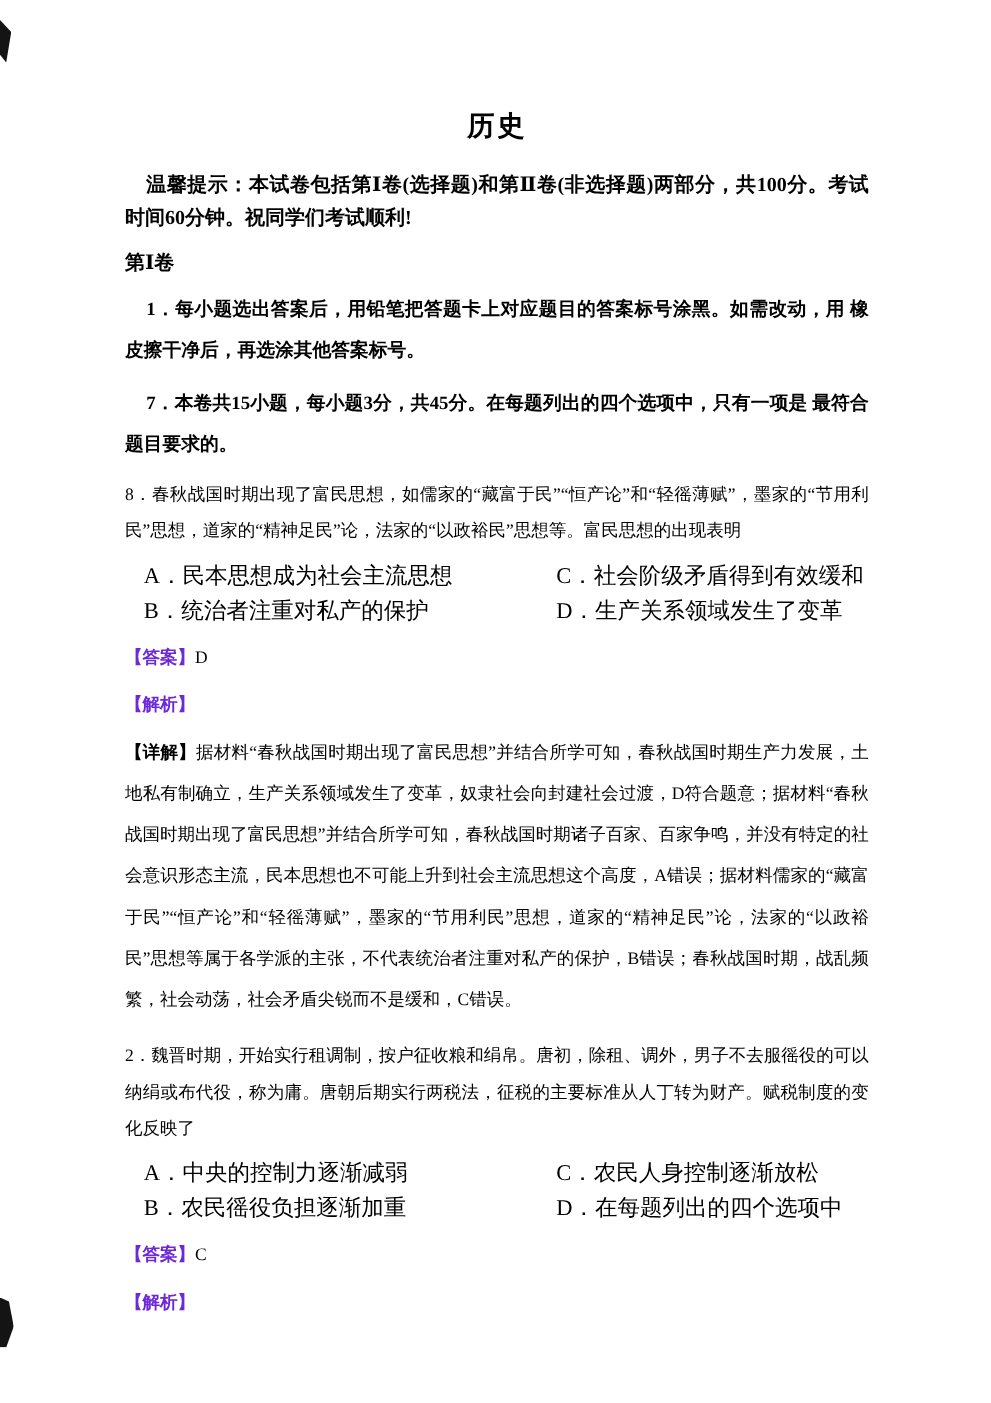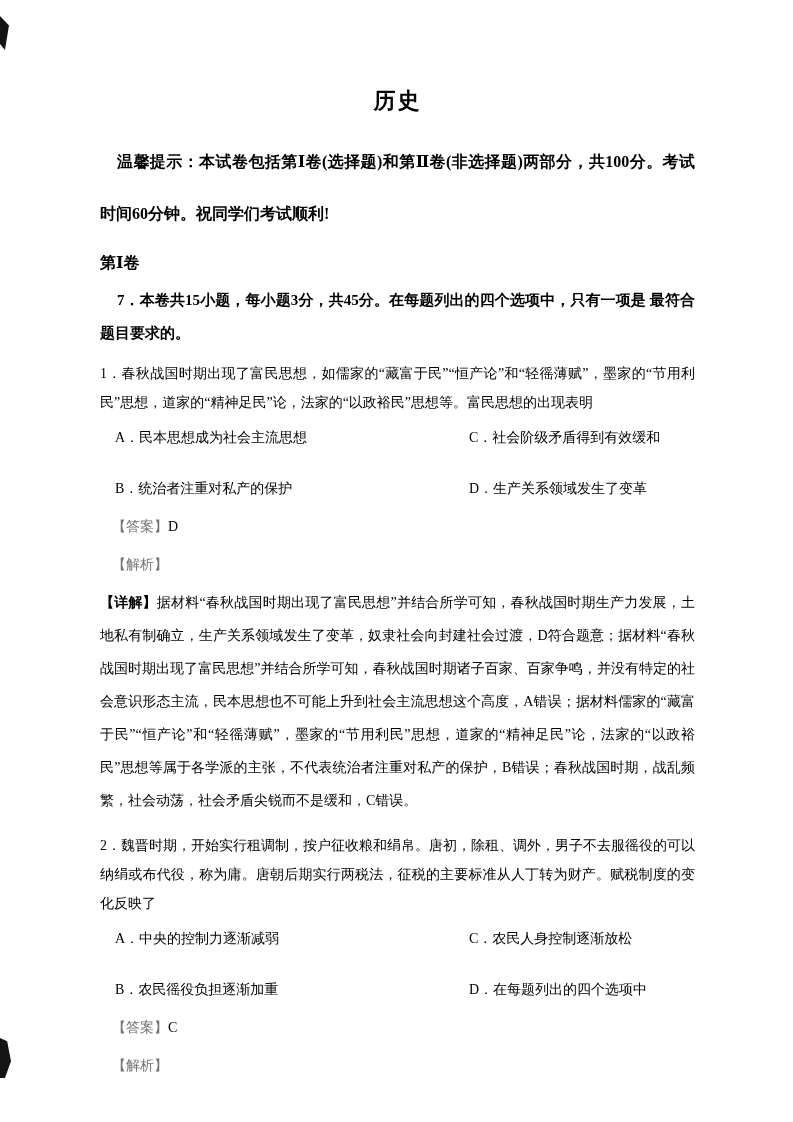"温馨提示：本试卷包括第Ⅰ卷(选择题)和第Ⅱ卷(非选择题)两部分，共100分。考试" .notice { line-height: 52px -> 26px }
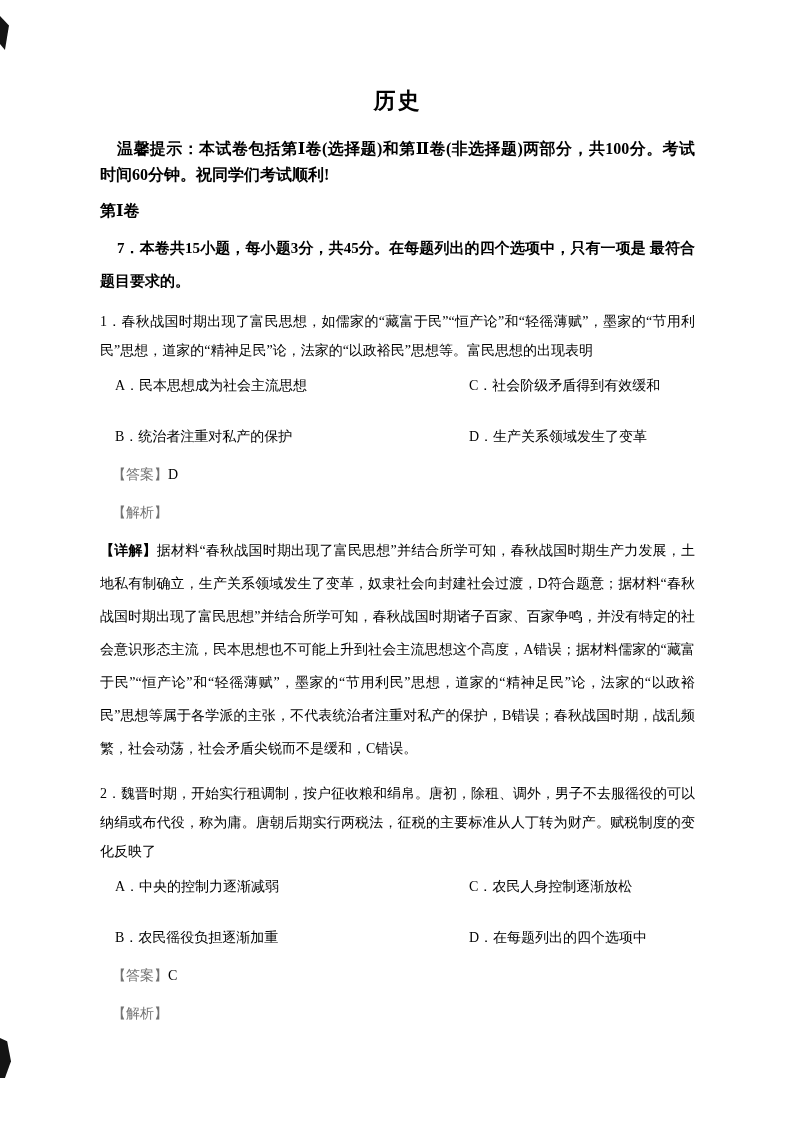"1．每小题选出答案后，用铅笔把答题卡上对应题目的答案标号涂黑。如需改动，用" p.instr { html: none -> <p>1．每小题选出答案后，用铅笔把答题卡上对应题目的答案标号涂黑。如需改动，用 橡皮擦干净后，再选涂其他答案标号。</p> }
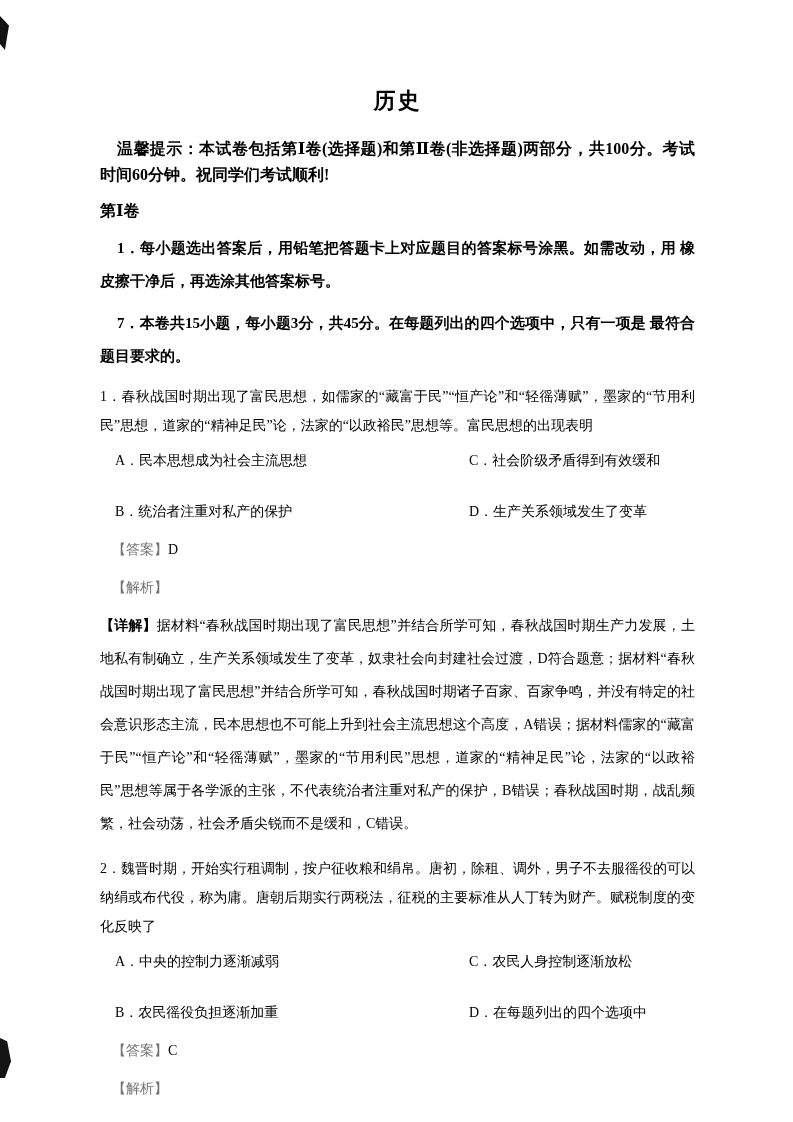"1．春秋战国时期出现了富民思想，如儒家的“藏富于民”“恒产论”和“轻徭薄赋”，墨" p.stem { text: 1 -> 8 }
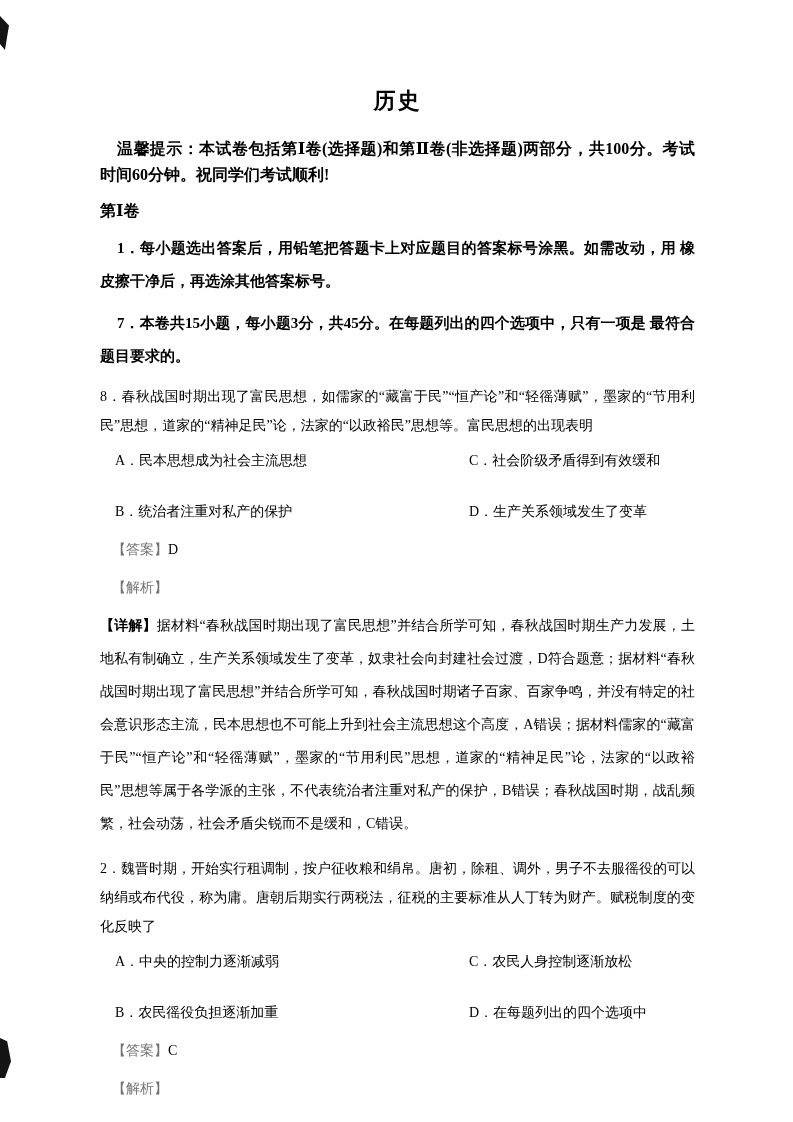"A．民本思想成为社会主流思想" .options { font-size: 14px -> 18px; gap: 24px -> none }
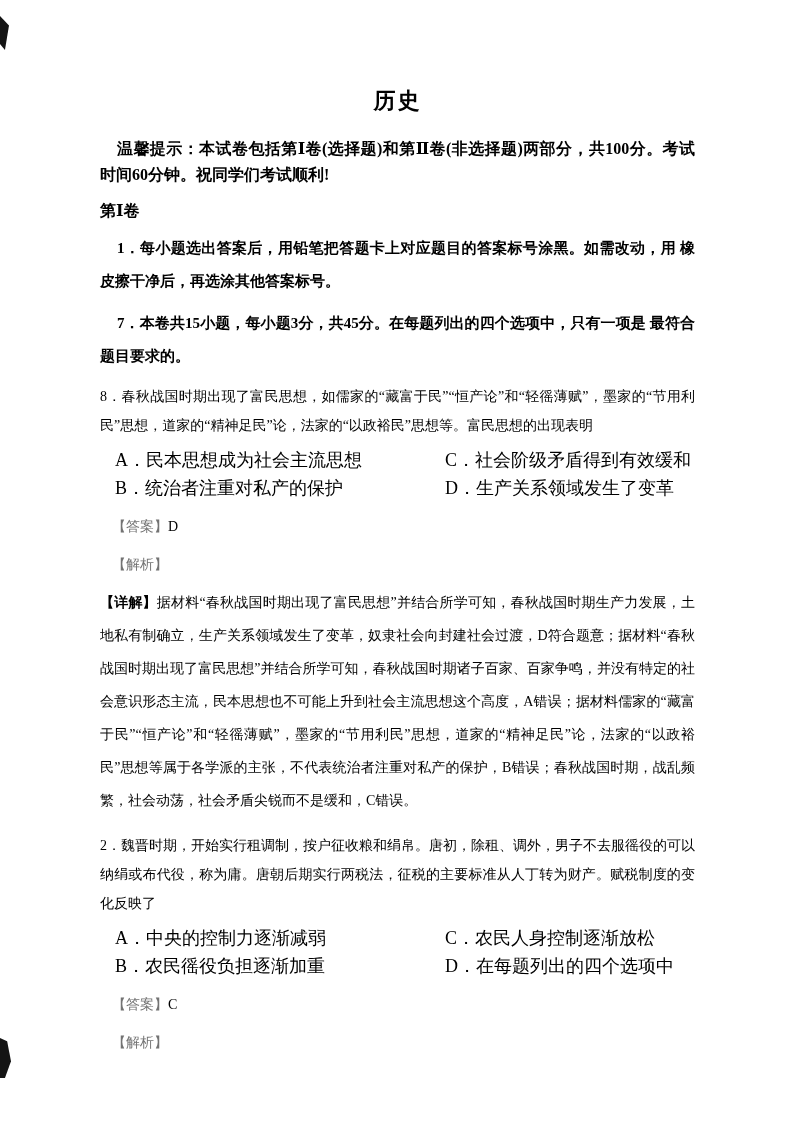"【答案】" .blue { color: #737373 -> #6d28d9; font-weight: normal -> bold; margin-left: 12px -> none }
